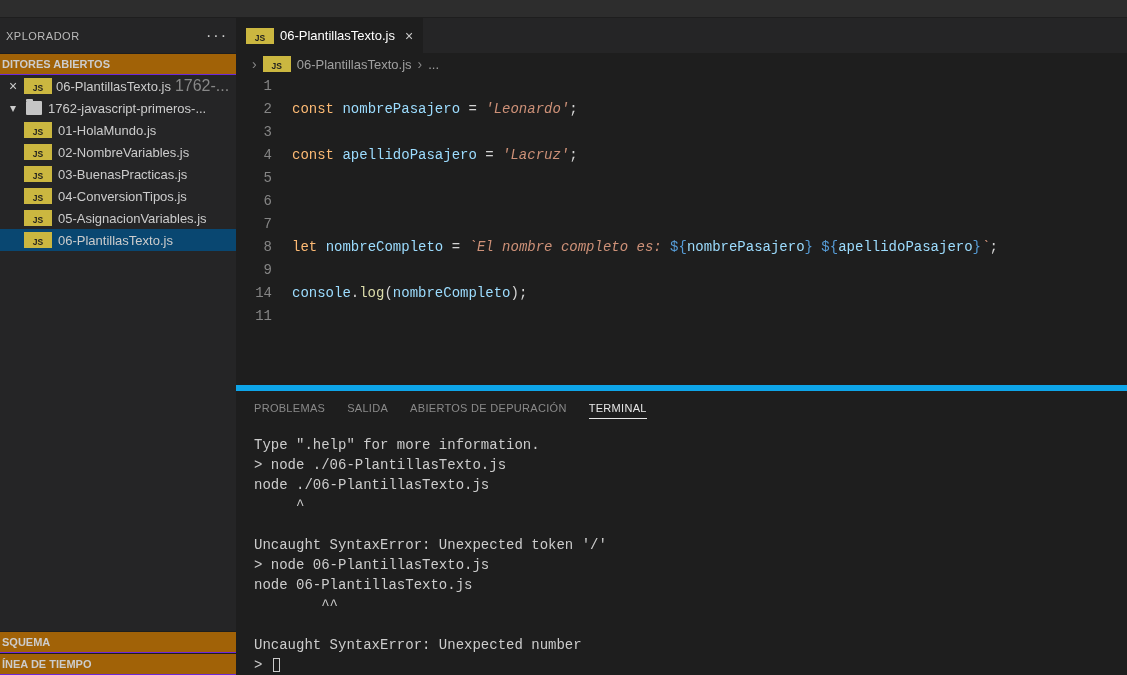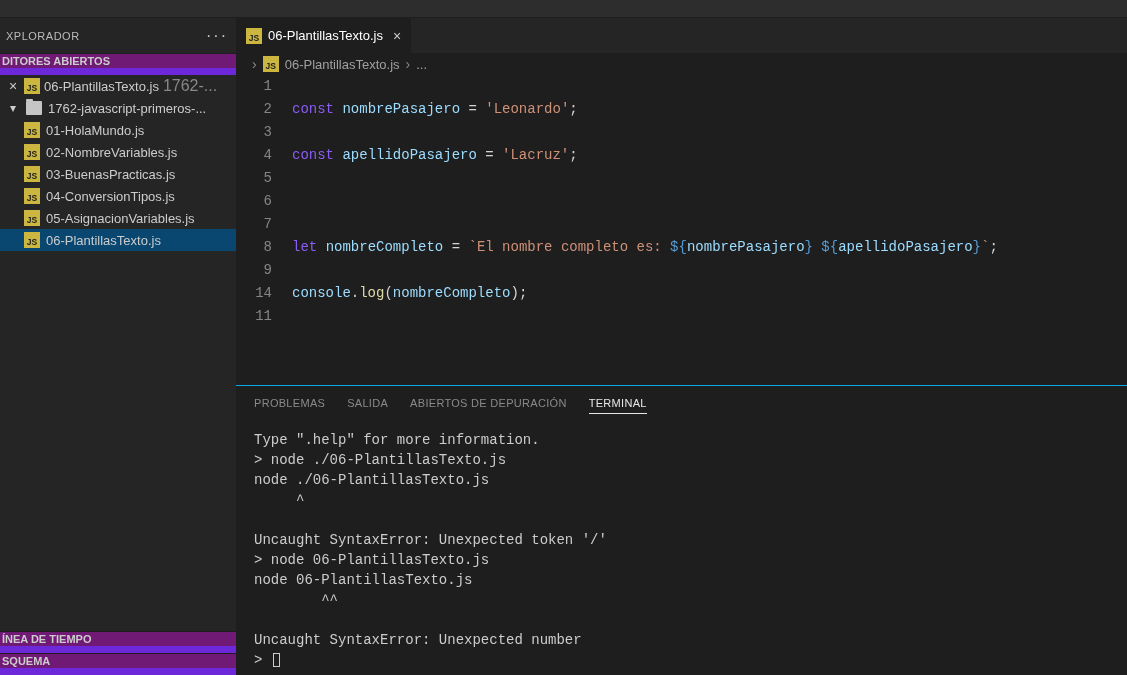"JS" .js-icon { width: 16px -> 28px }
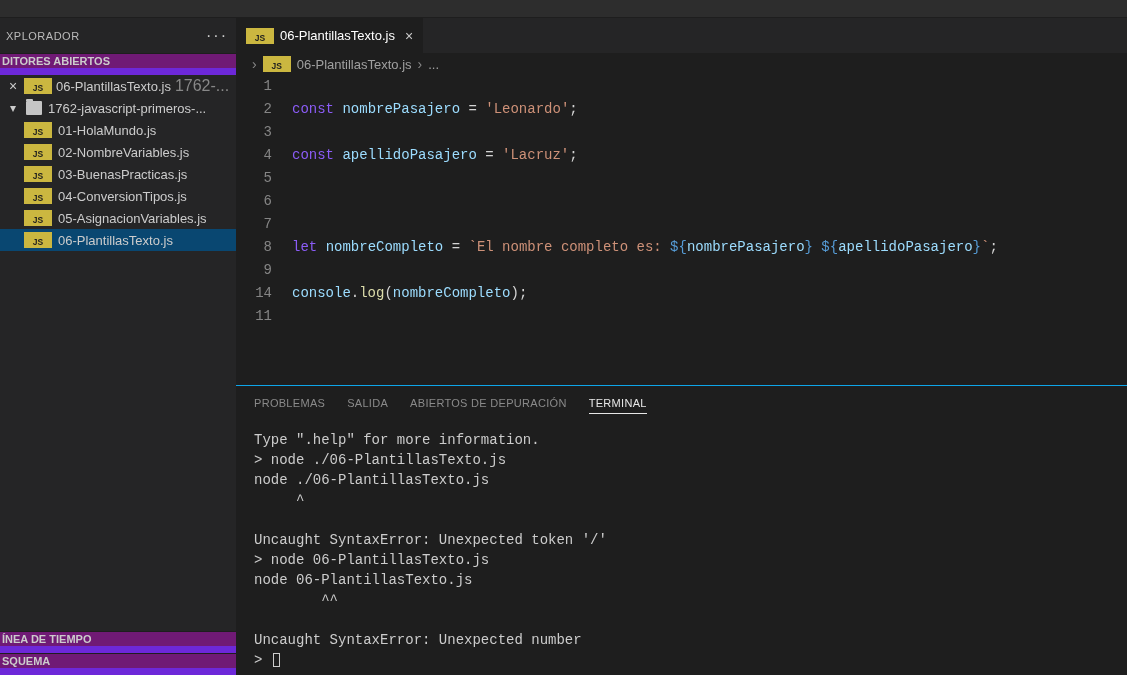"DITORES ABIERTOS" .section-header { background: #701a75 -> #a16207; border-bottom: 7px solid #6d28d9 -> 1px solid #6d28d9 }
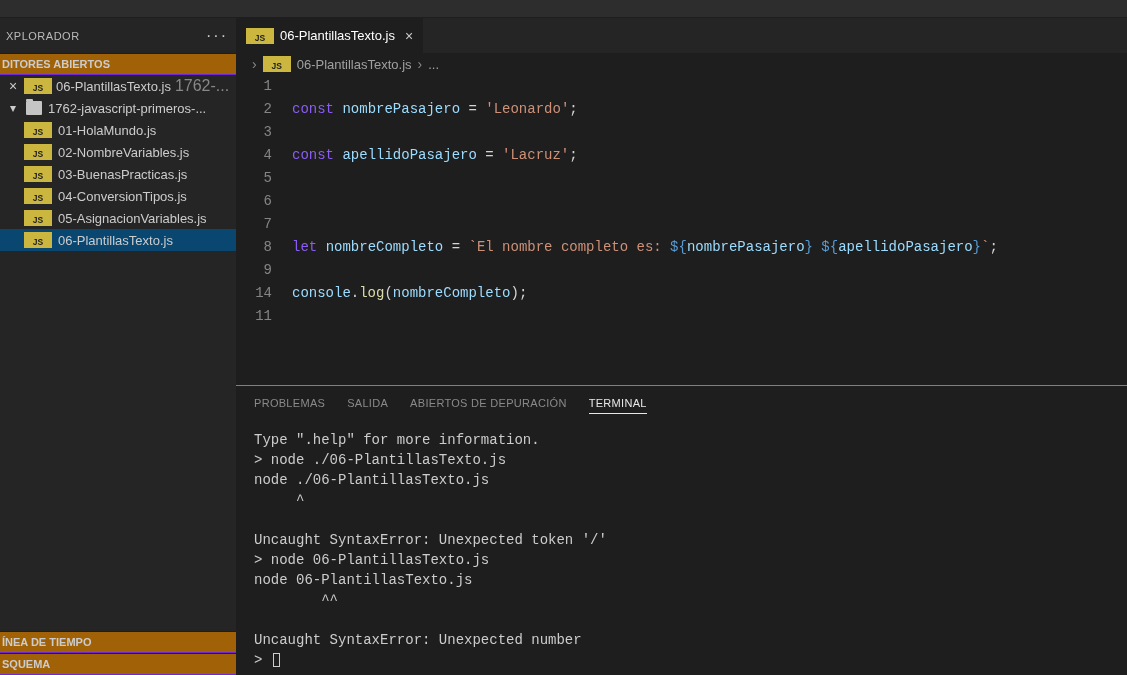"const" .tok-kw { color: #8b5cf6 -> #fdba74 }
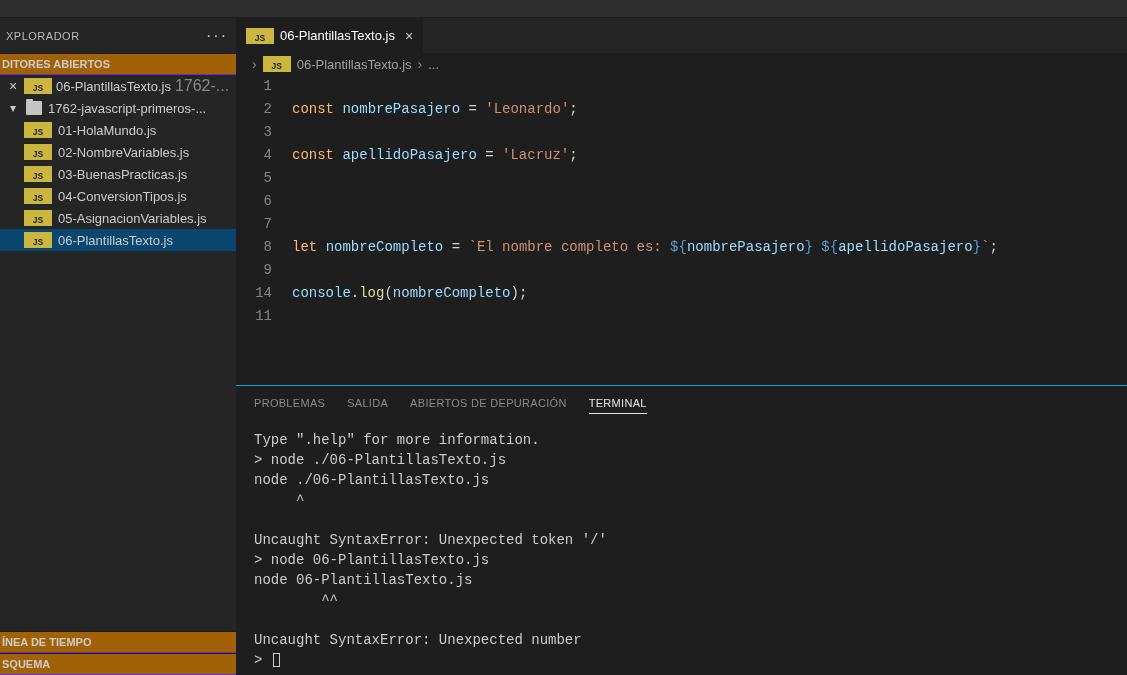"'Leonardo'" .tok-str { font-style: none -> italic }
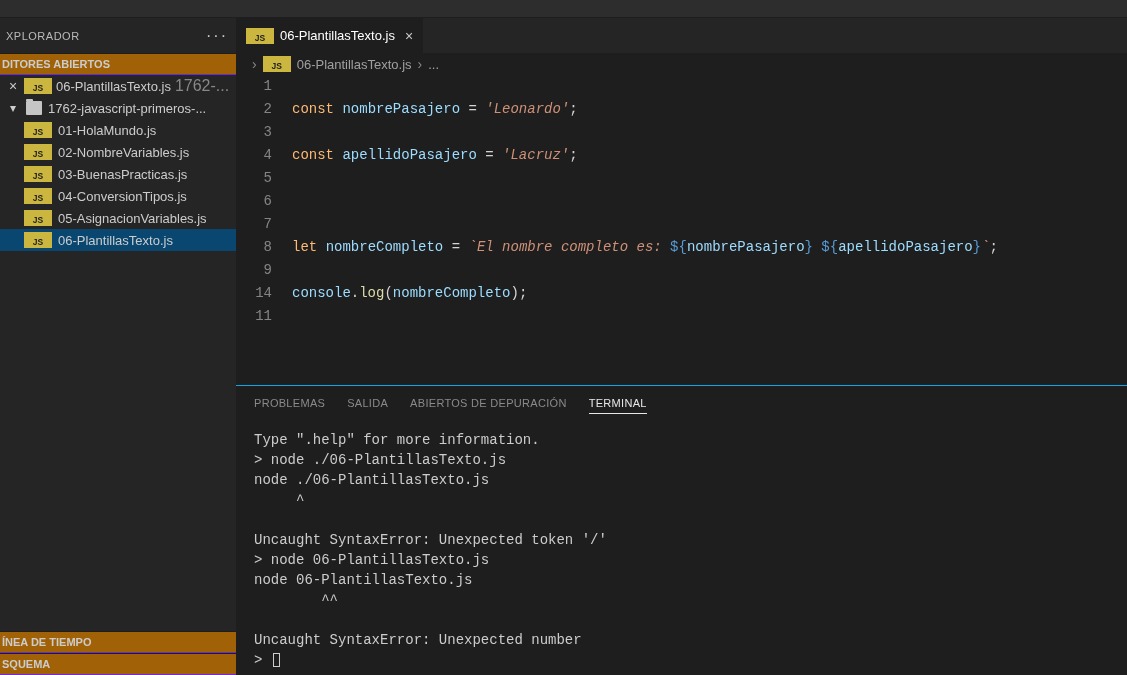"PROBLEMAS" .panel { border-top: 1px solid #0ea5e9 -> 6px solid #0ea5e9 }
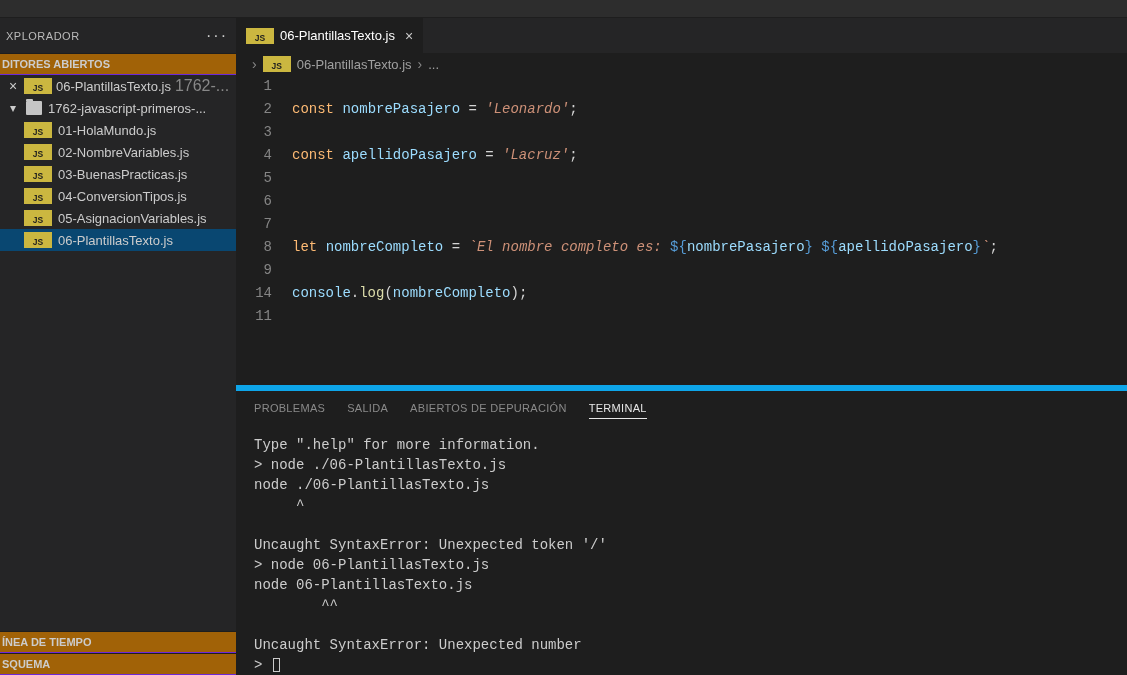"ÍNEA DE TIEMPO" div.section-header { order: before "SQUEMA" -> after "SQUEMA" }
